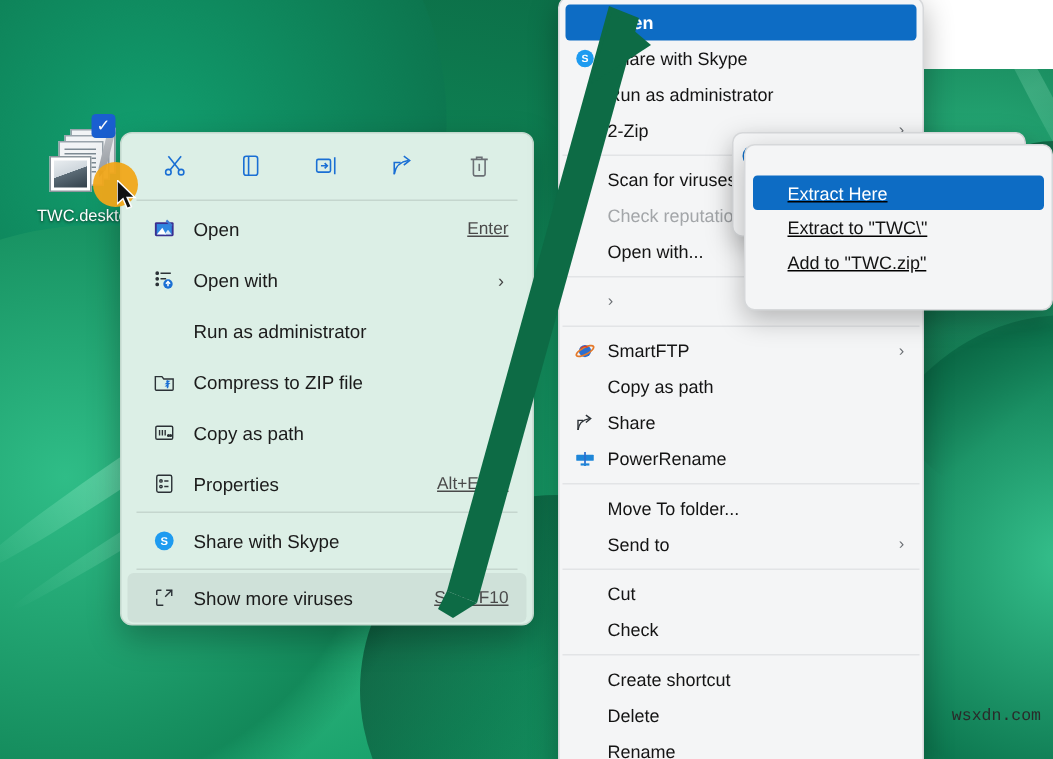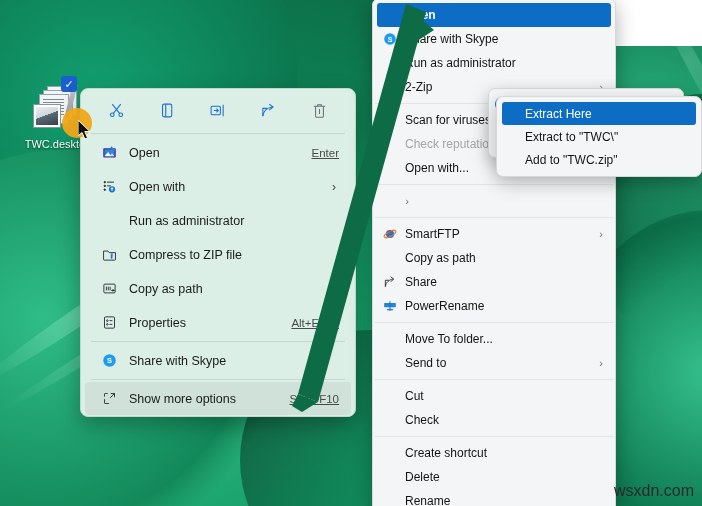"Extract Here" #zip-submenu { padding: 5px 0 -> 20px 0; text-decoration: none -> underline }
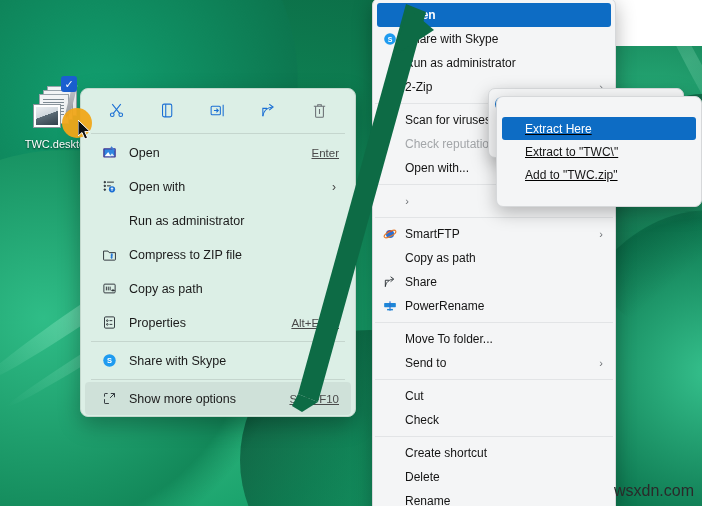"Show more options" span.m-lbl { text: options -> viruses }
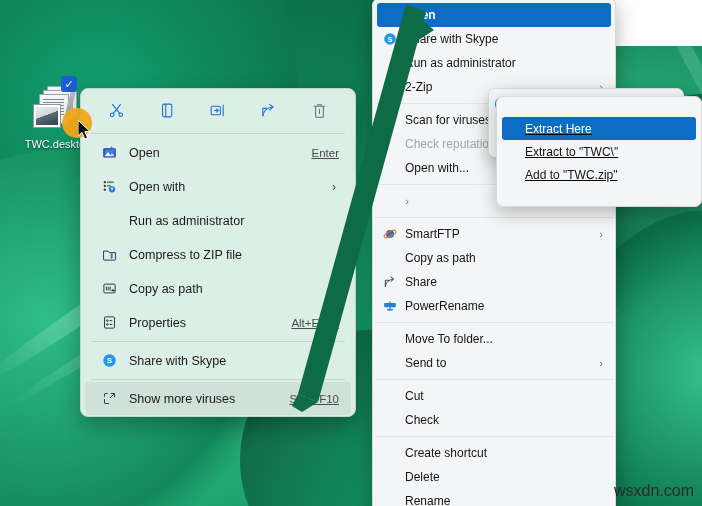"wsxdn.com" #watermark { bottom: 6px -> 22px; font-family: Liberation Sans, sans-serif -> Liberation Mono, monospace; font-size: 16px -> 11px }
